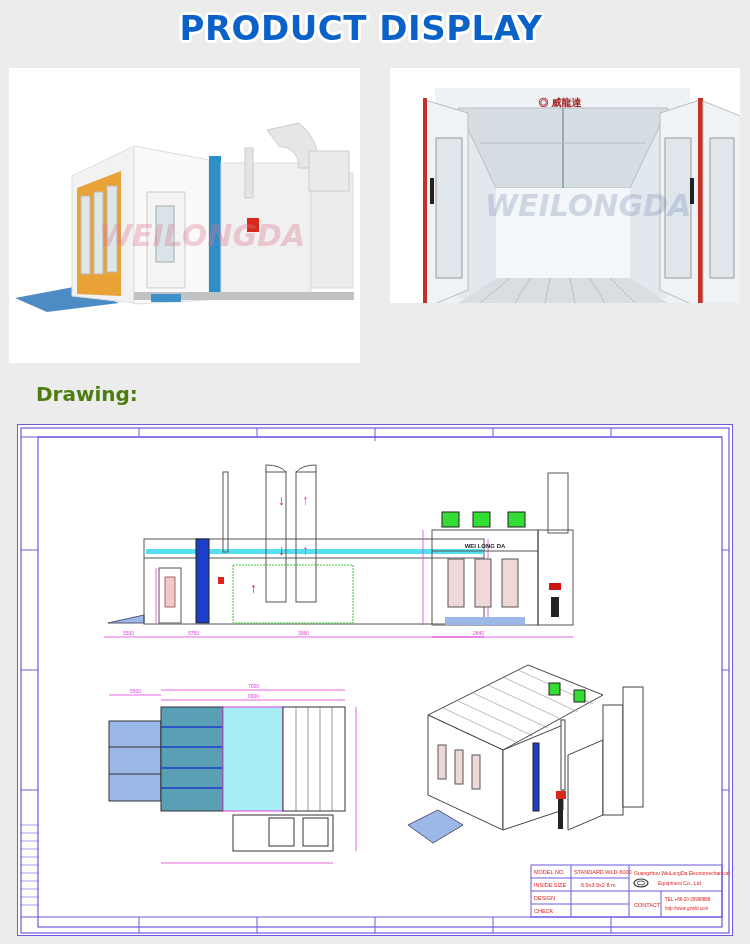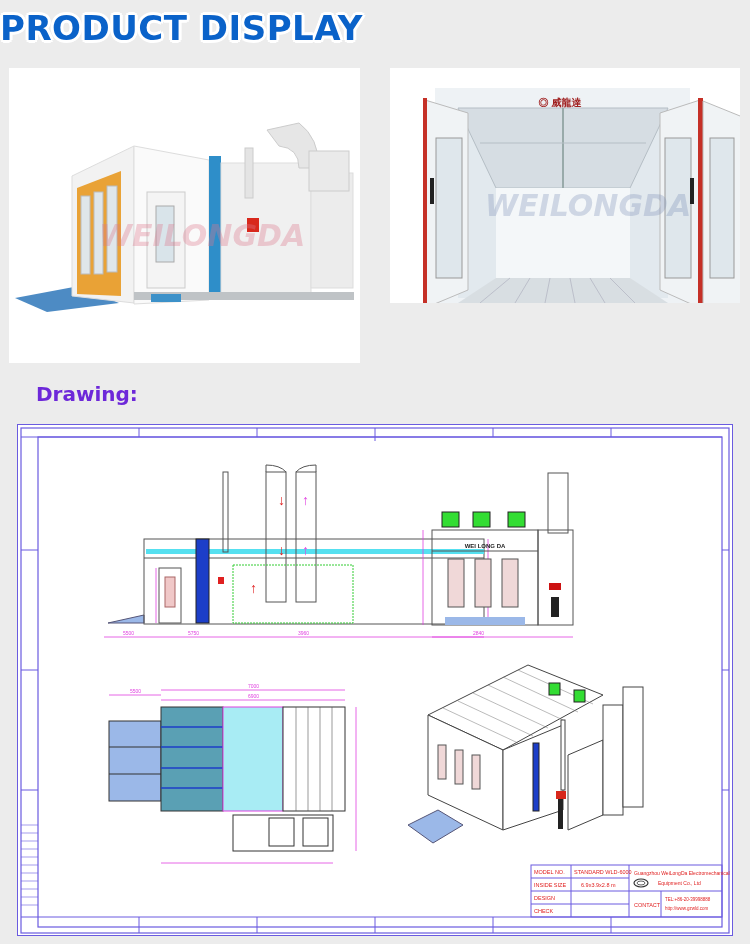"PRODUCT DISPLAY" .title { text-align: none -> center }
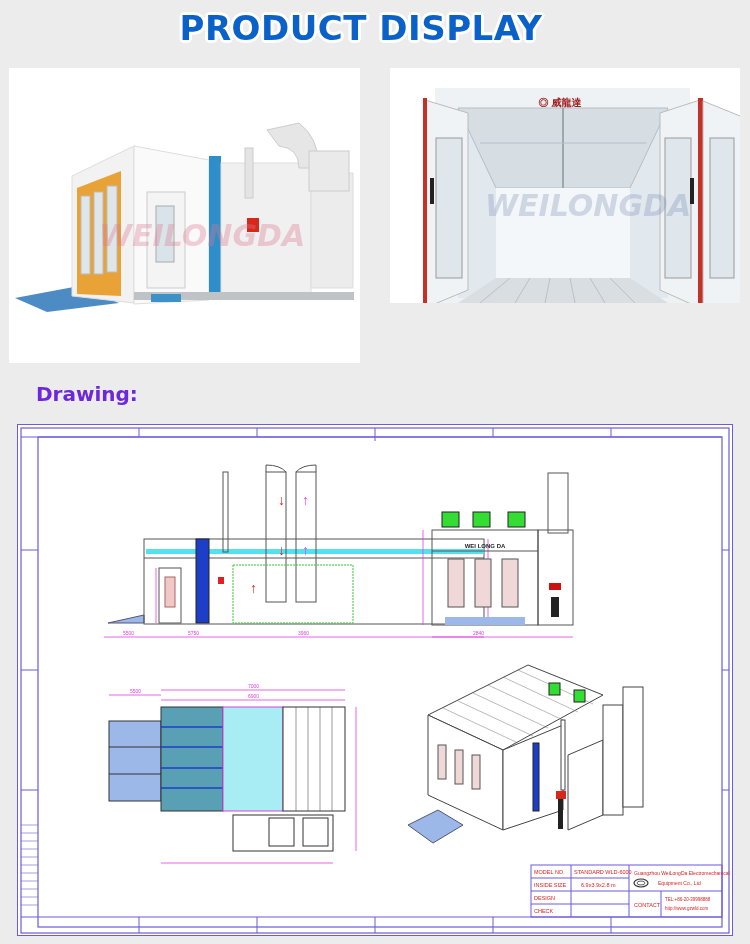"Drawing:" .section-label { color: #6d28d9 -> #4d7c0f }
